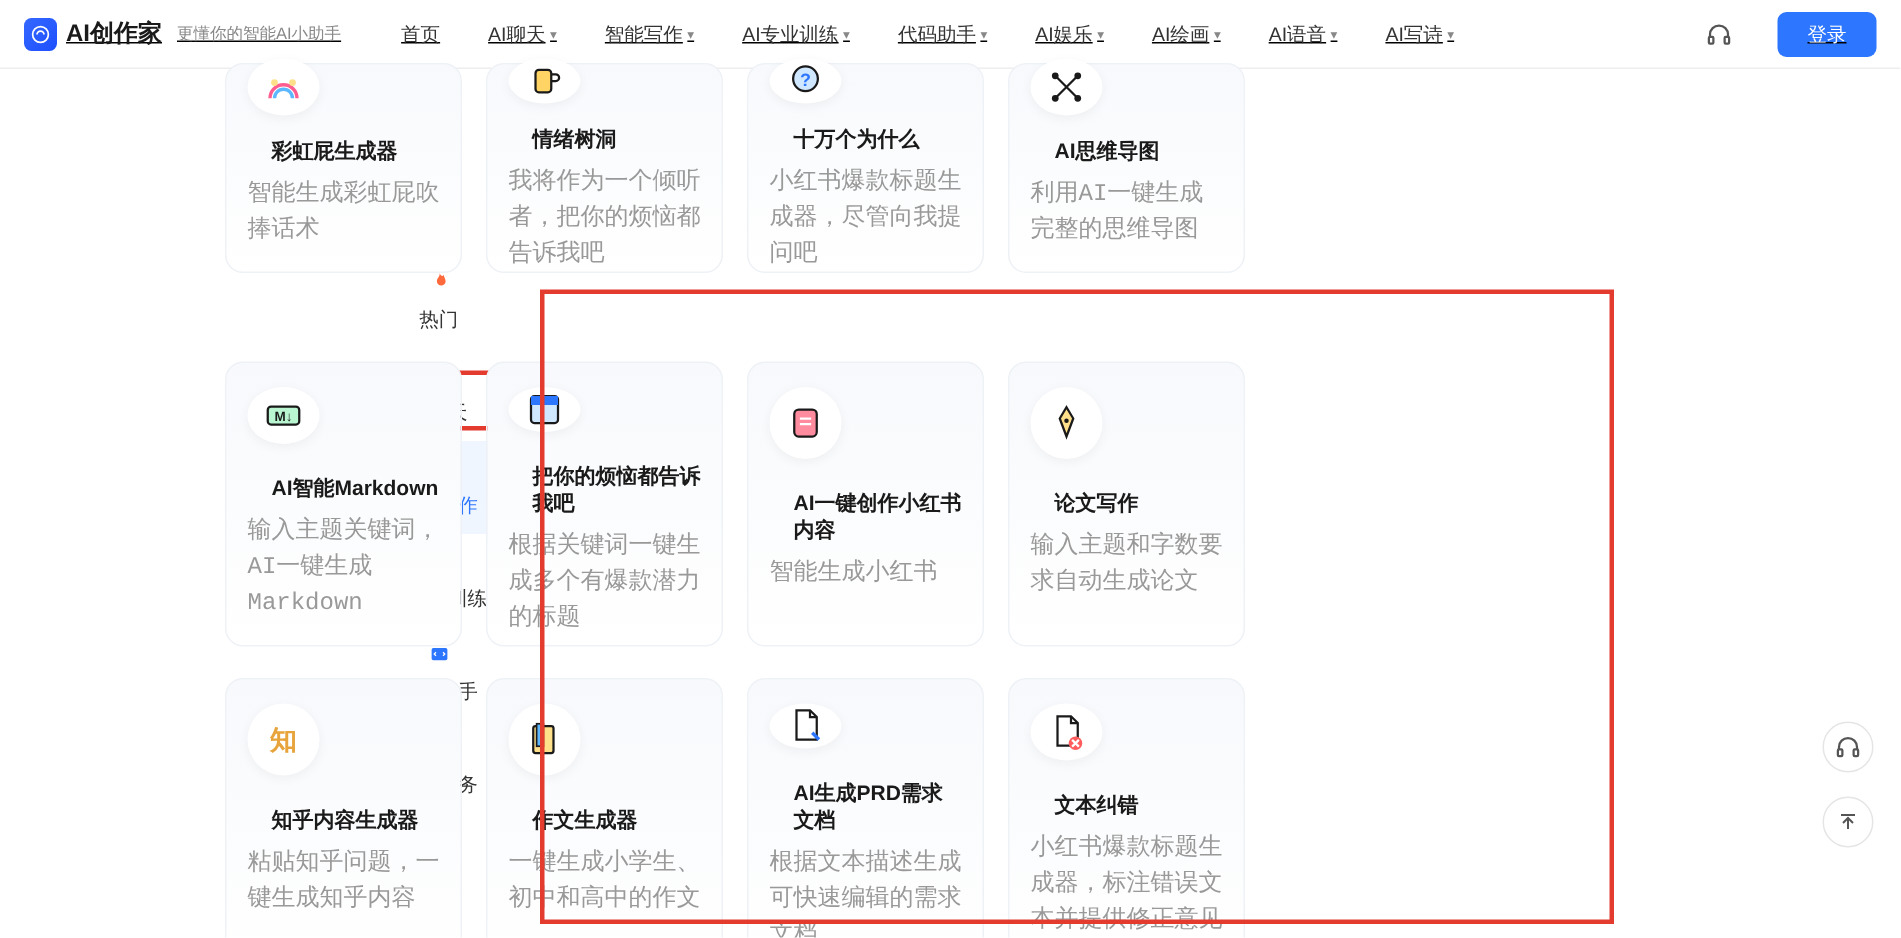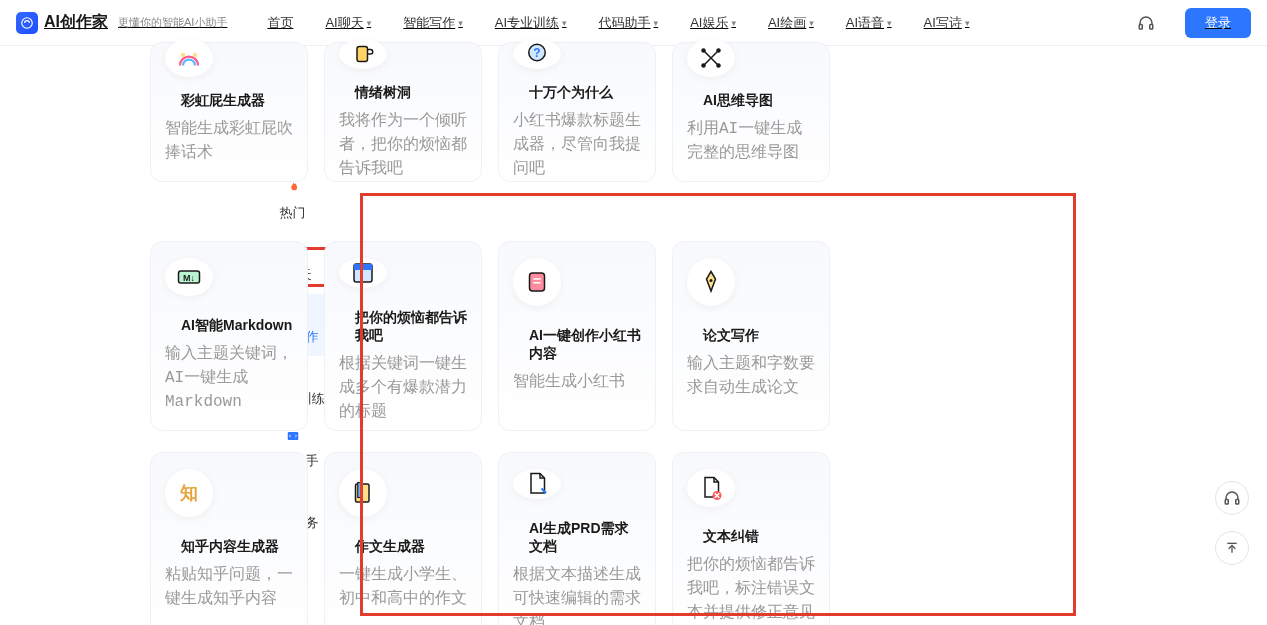"把你的烦恼都告诉我吧，标注错误文本并提供修正意见" div.card-desc { text: 把你的烦恼都告诉我吧 -> 小红书爆款标题生成器 }
